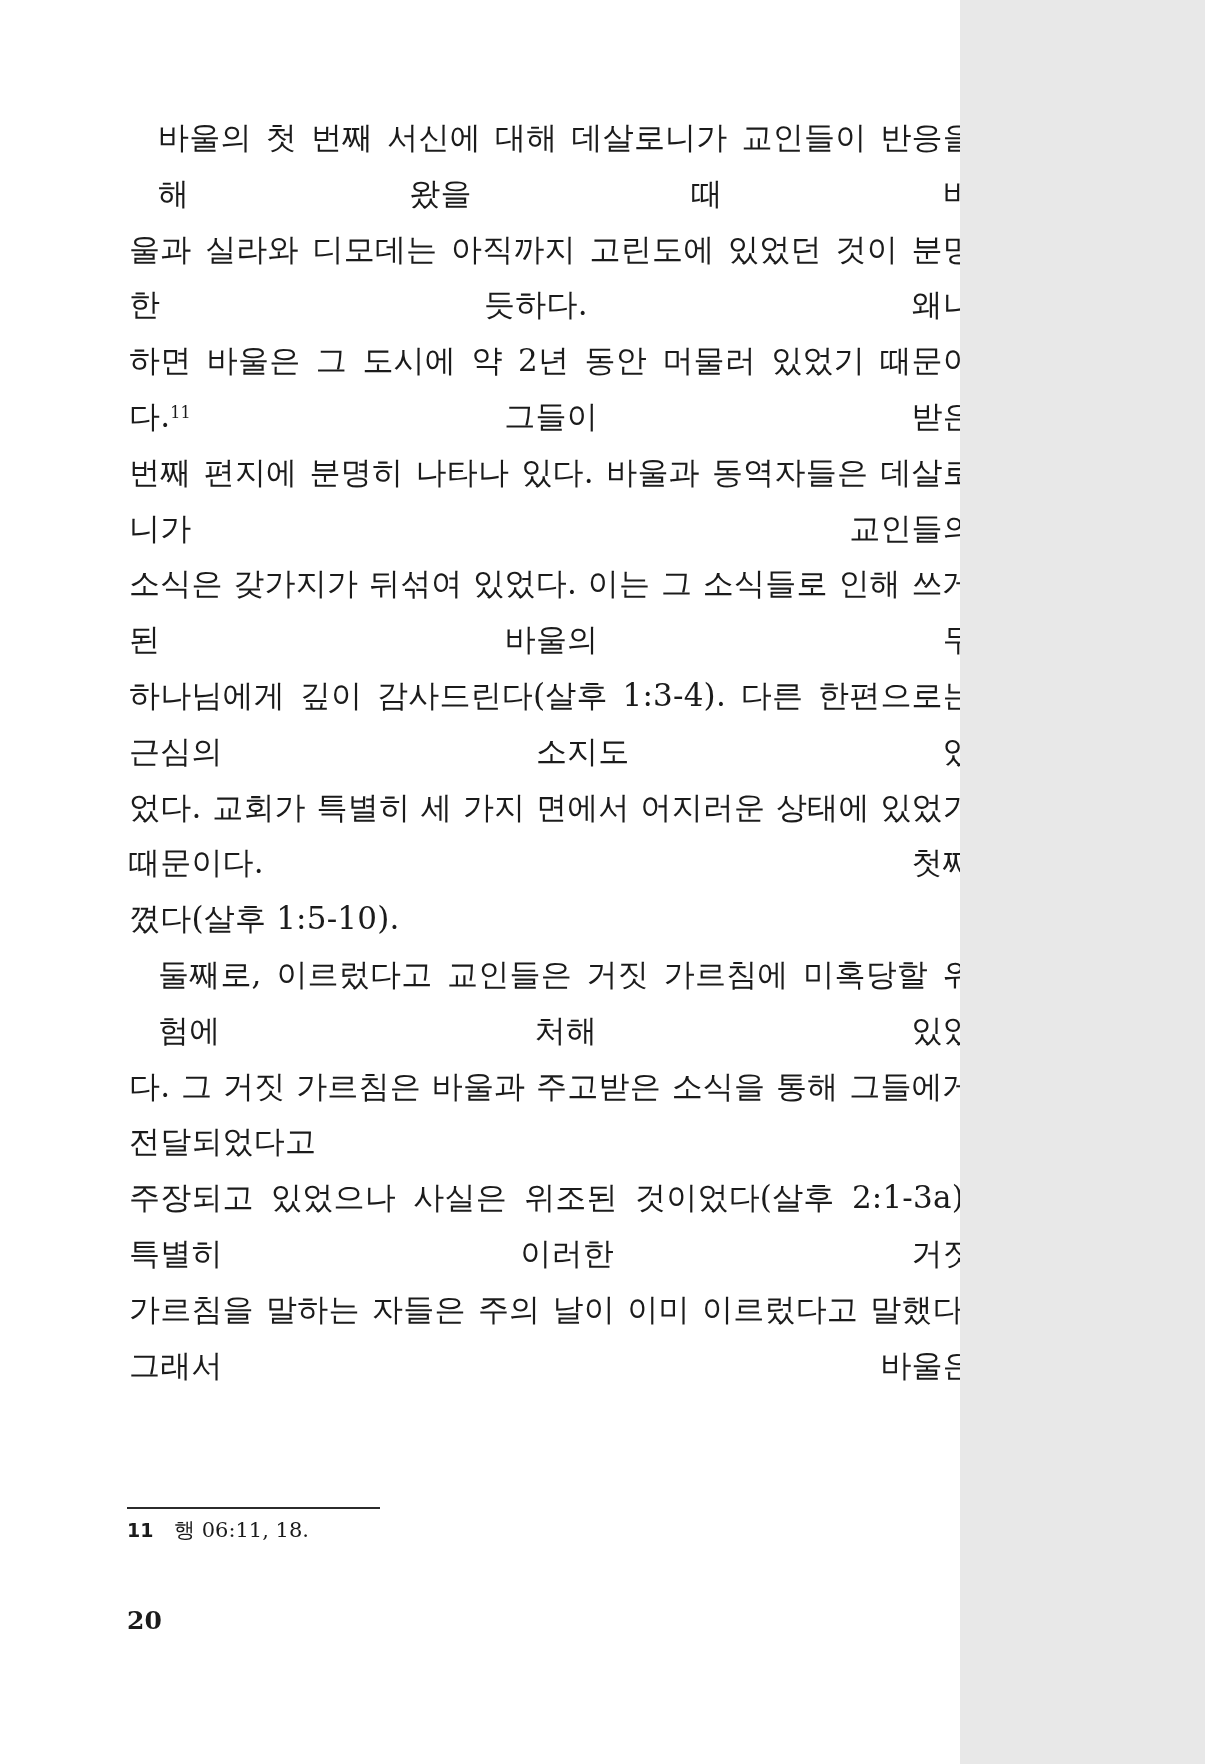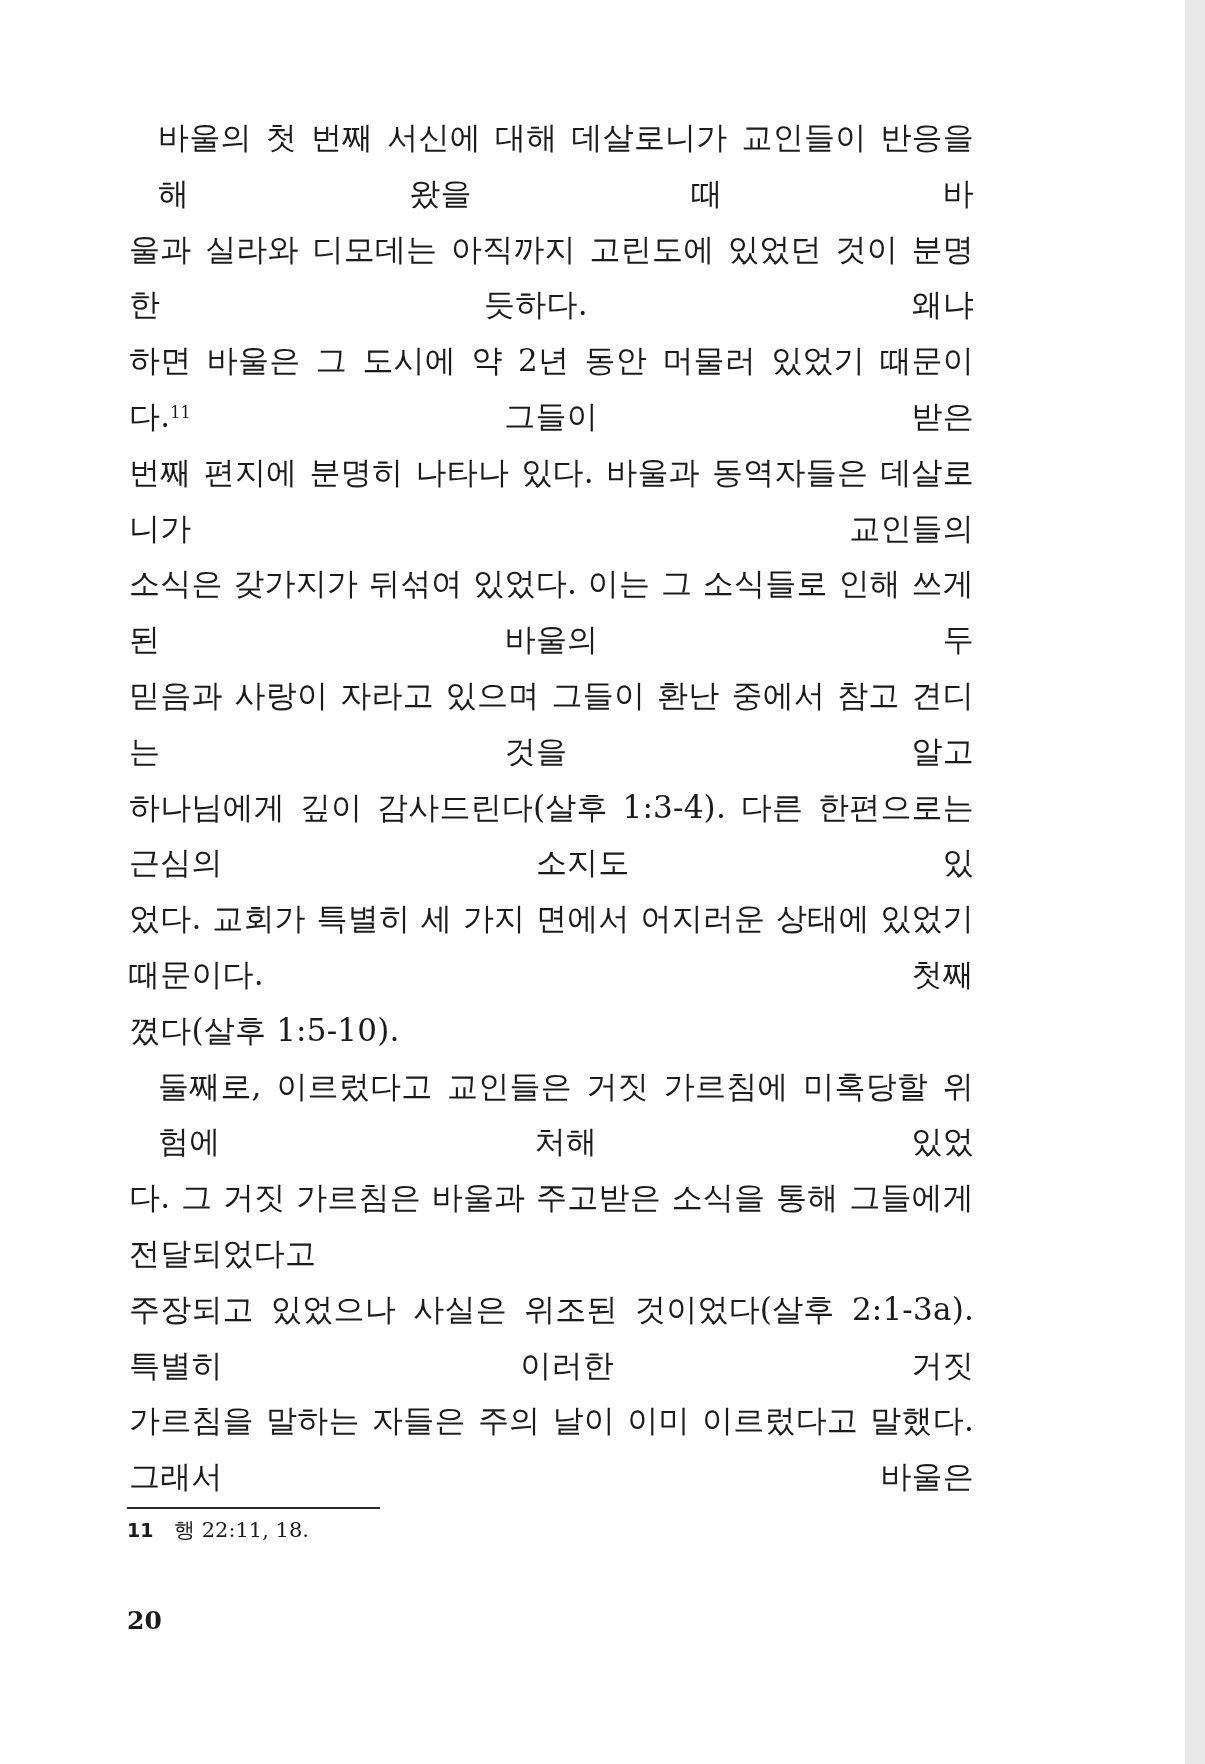"바울의 첫 번째 서신에 대해" .page { width: 1185px -> 960px }
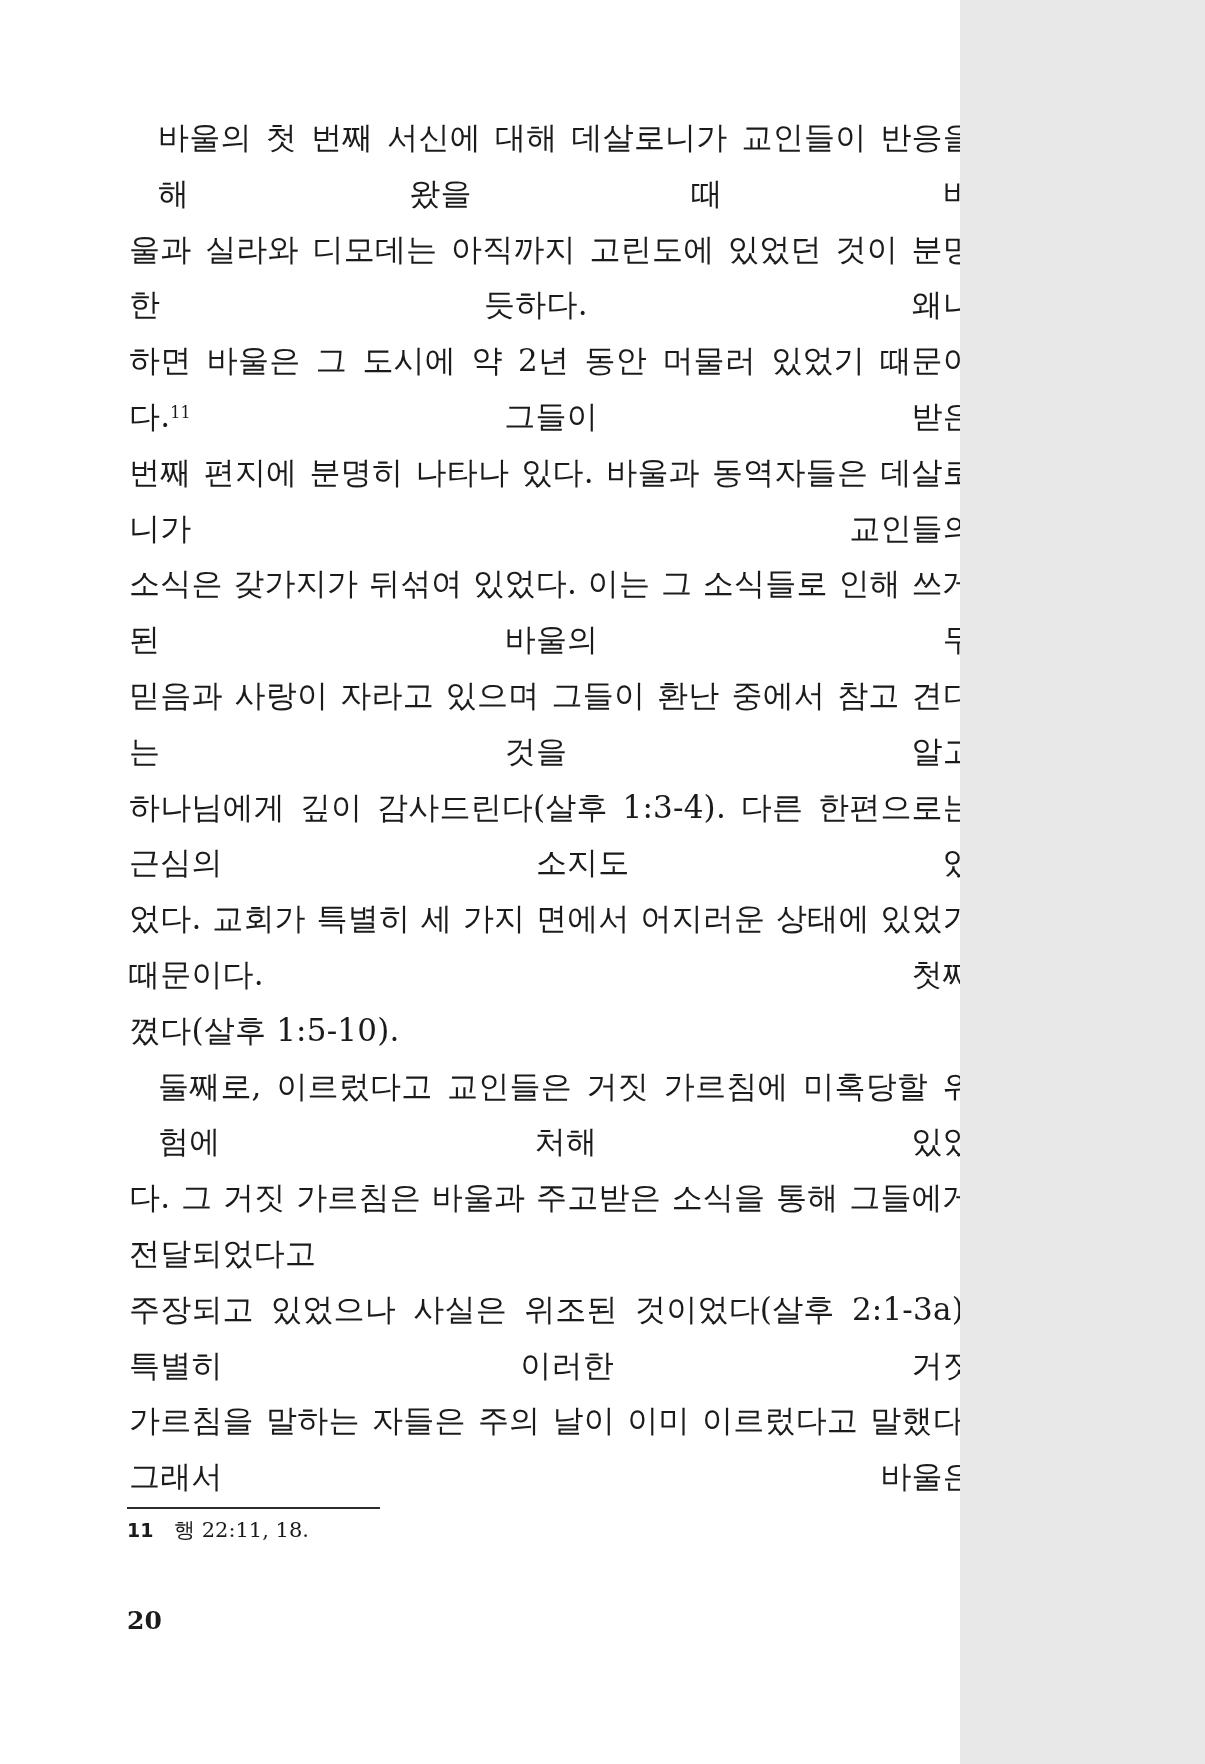"믿음과 사랑이 자라고 있으며 그들이" div.line { html: <div>믿음과 사랑이 자라고 있으며 그들이 환난 중에서 참고 견디는 것을 알고</div> -> none }
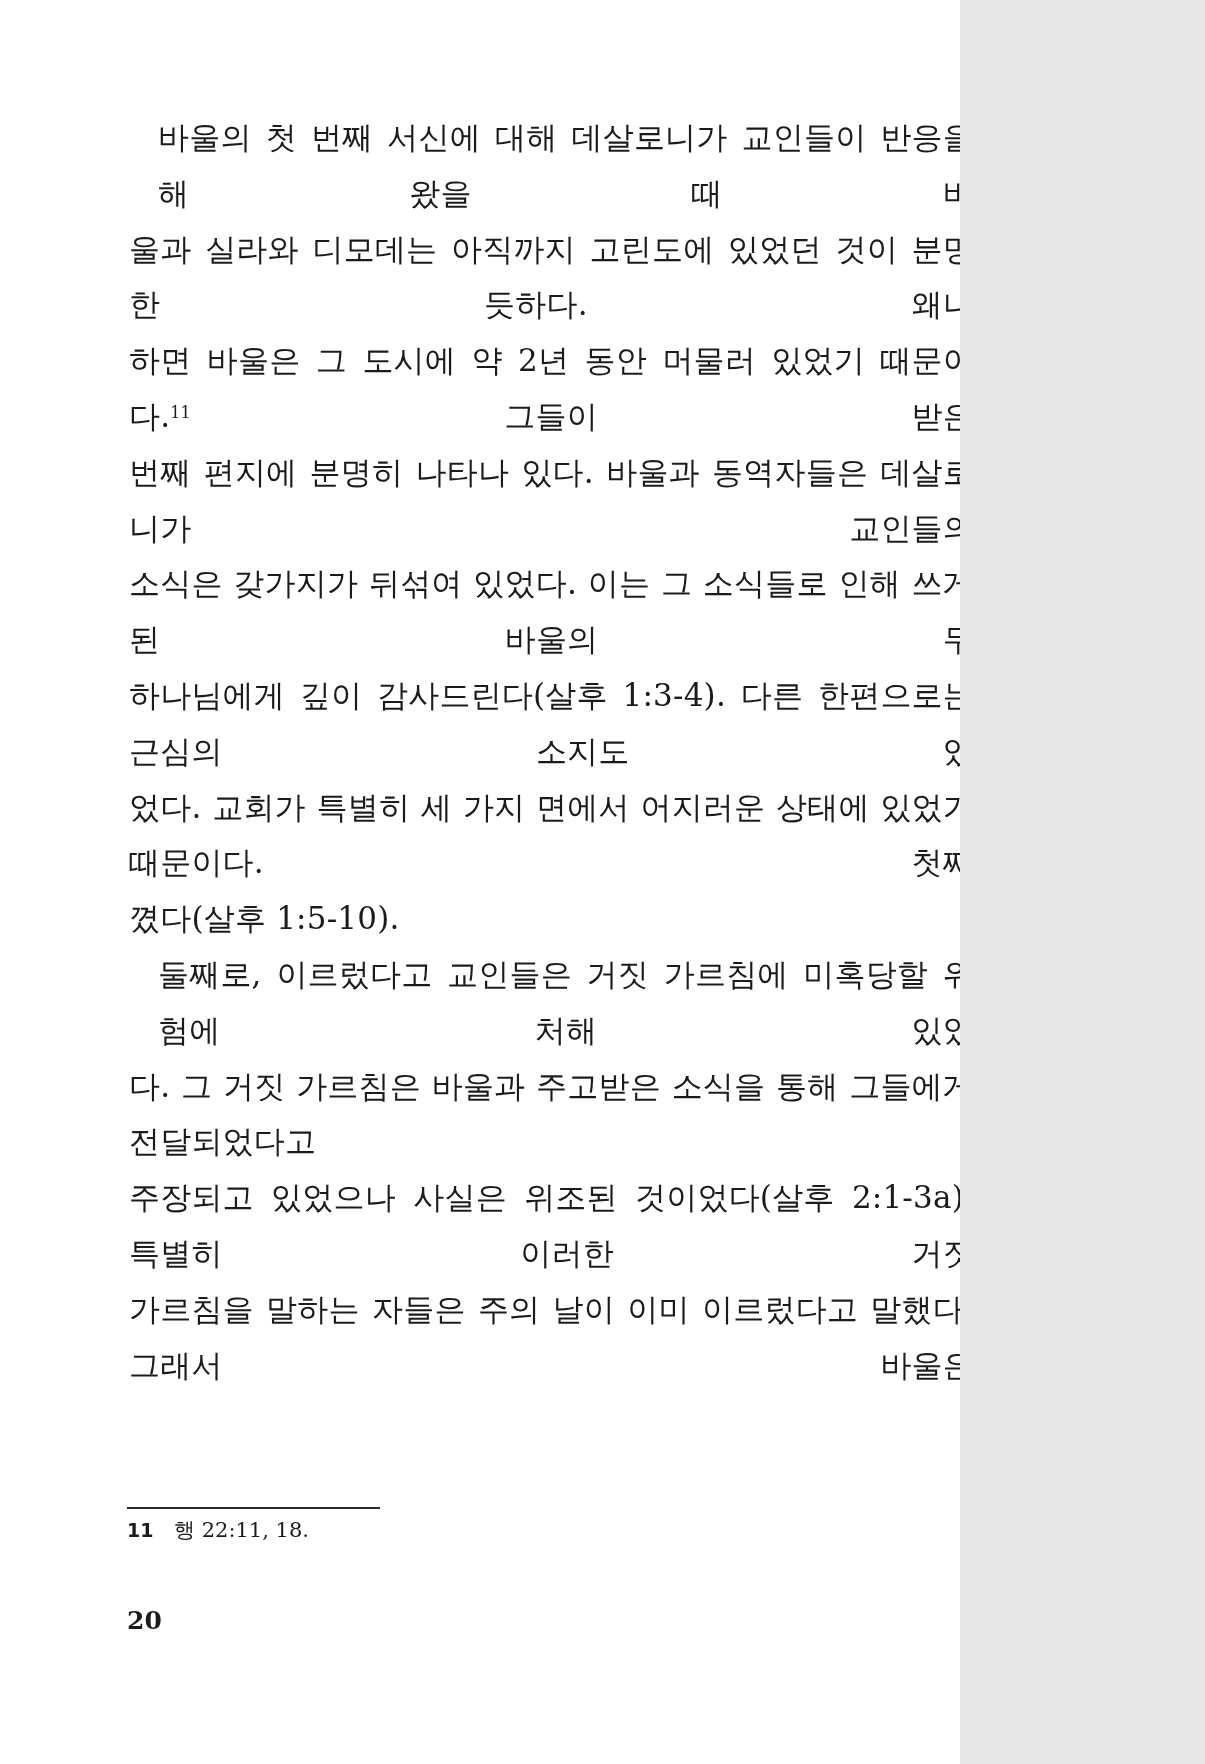"행 22:11, 18." span.fn-text { text: 22:11 -> 06:11 }
